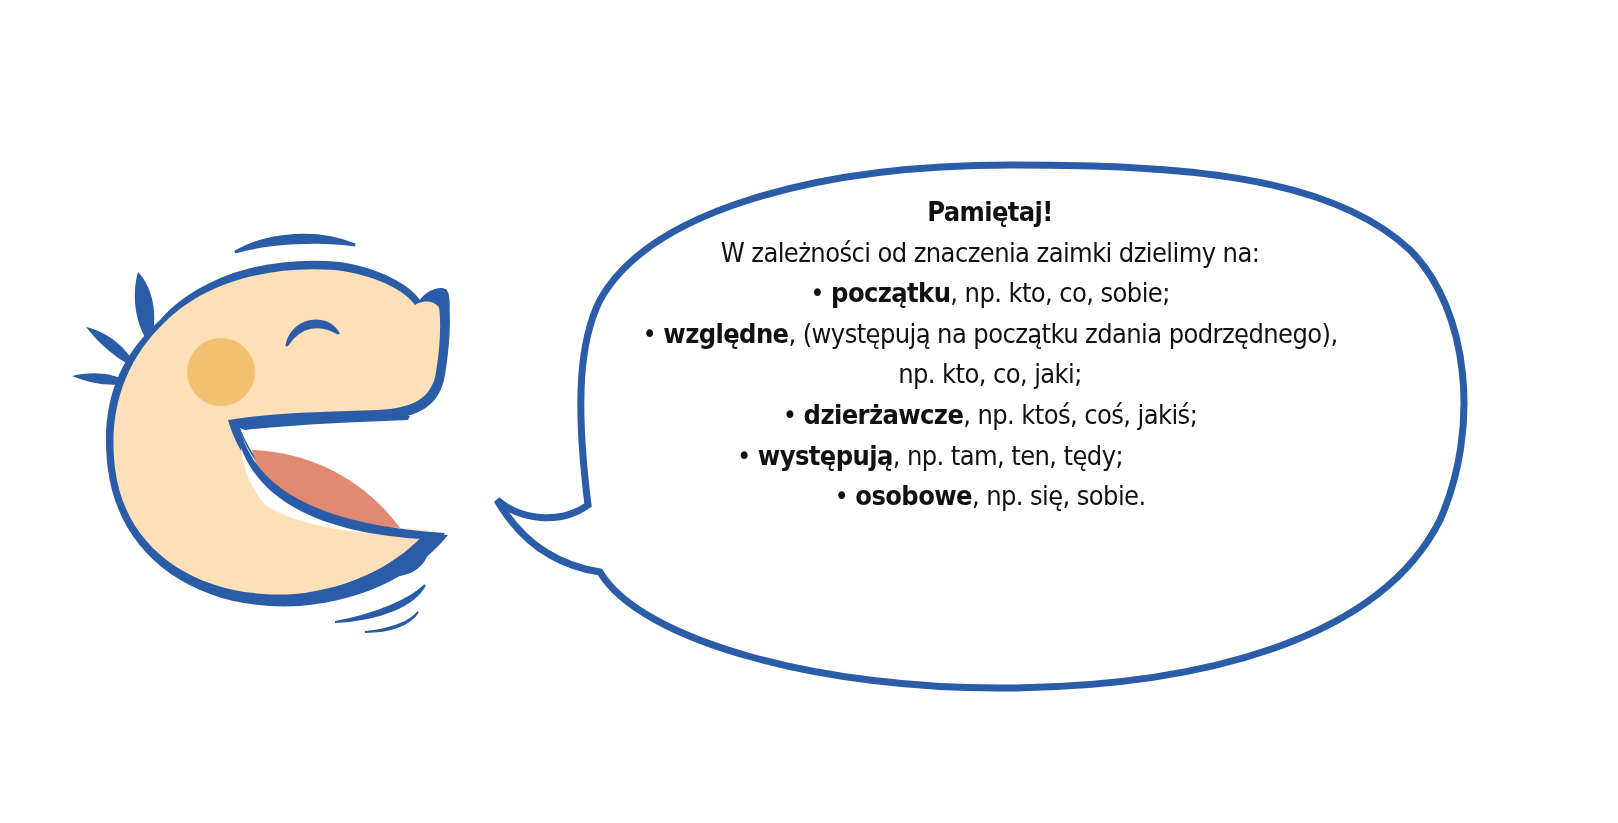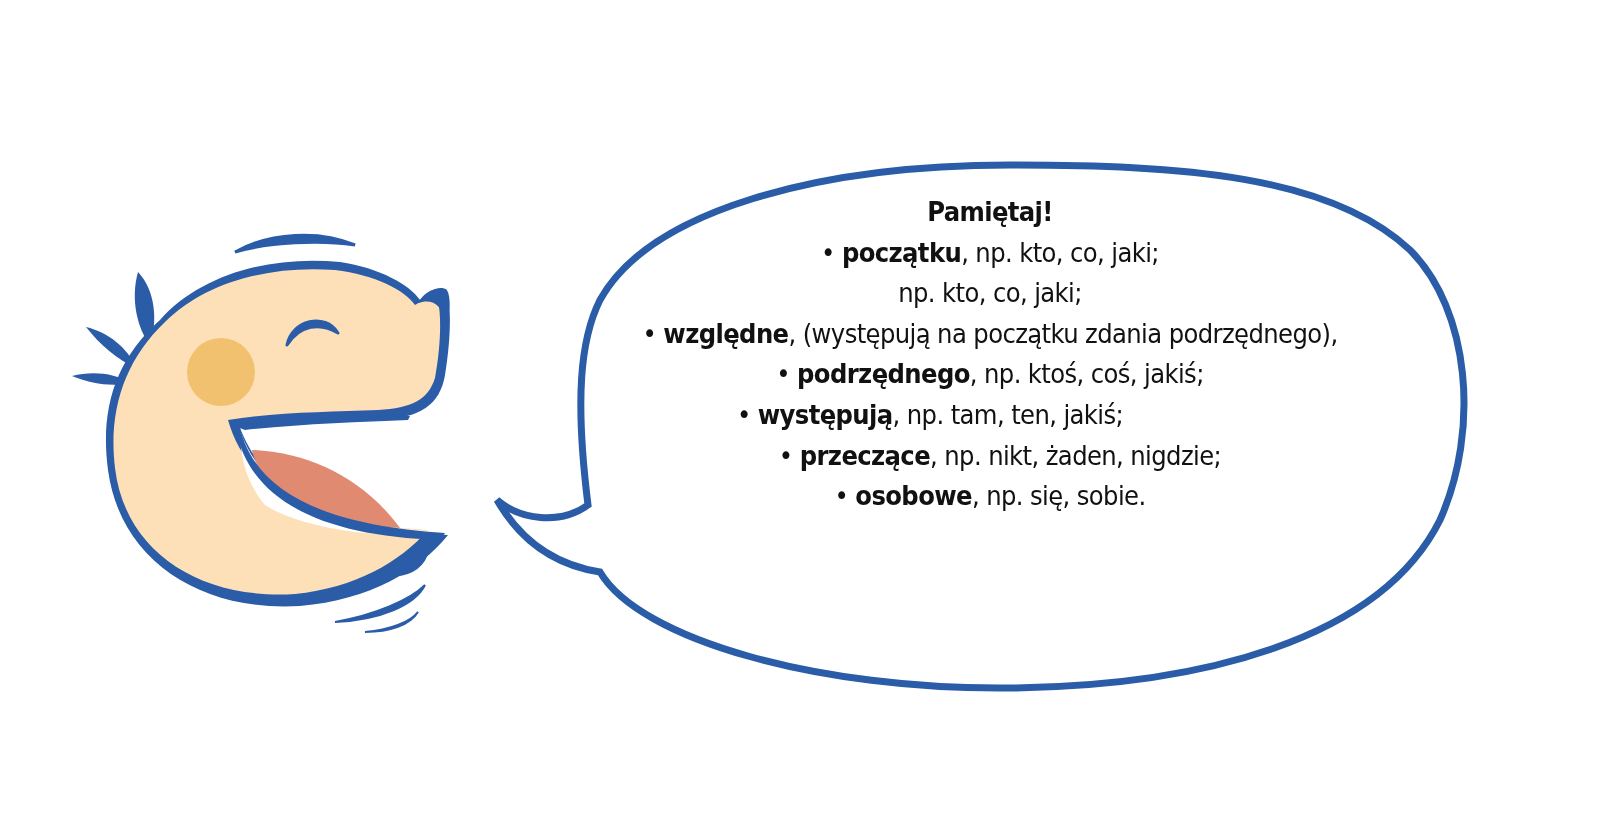"W zależności od znaczenia zaimki" span.line { html: none -> <span>W zależności od znaczenia zaimki dzielimy na:</span> }
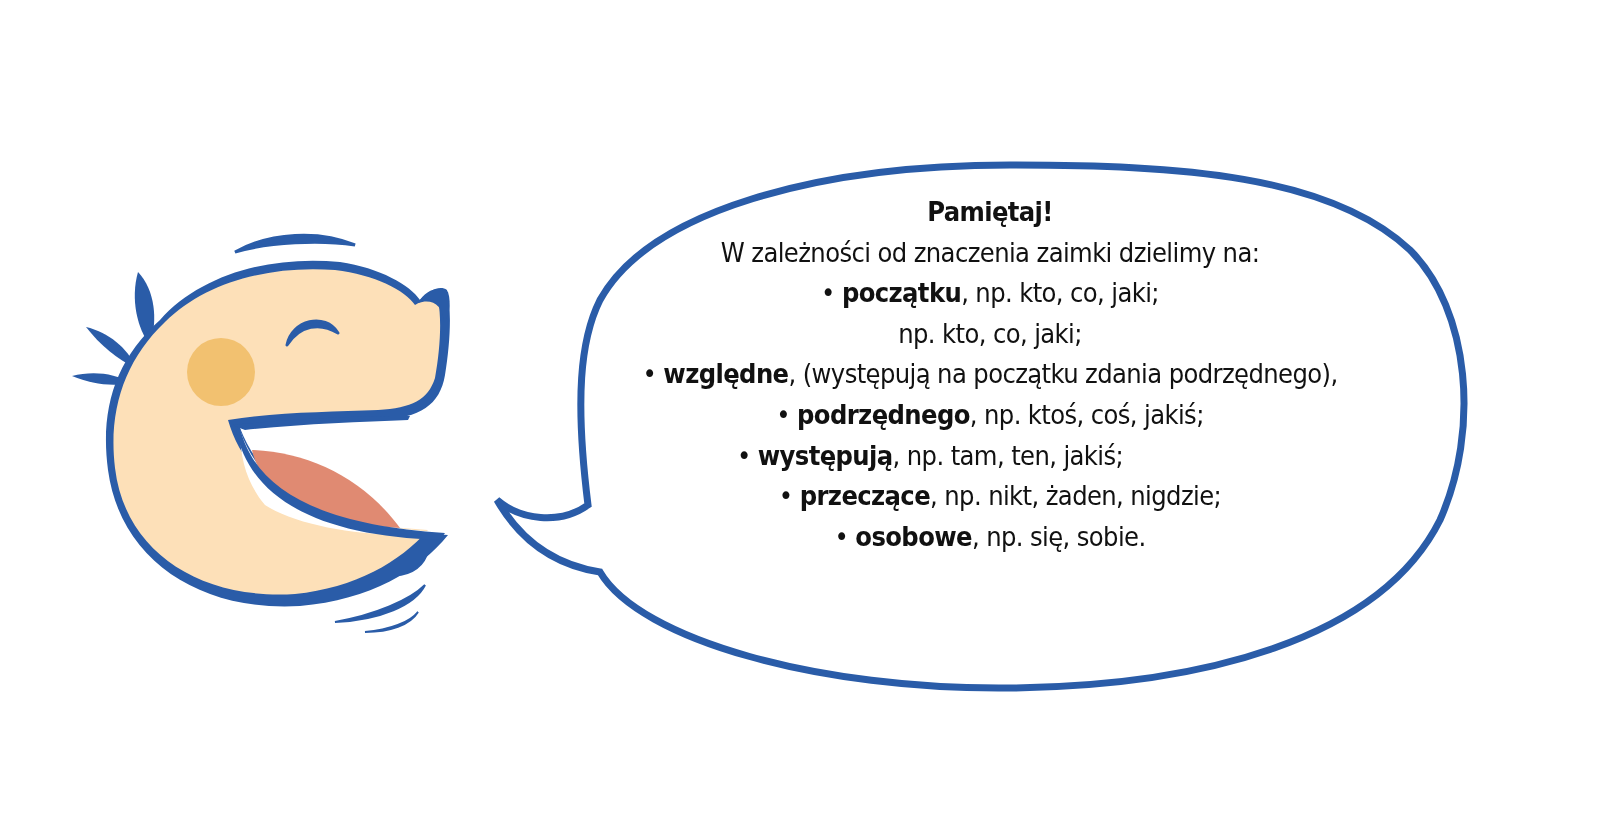", np. kto, co, jaki;" span { text: jaki -> sobie }
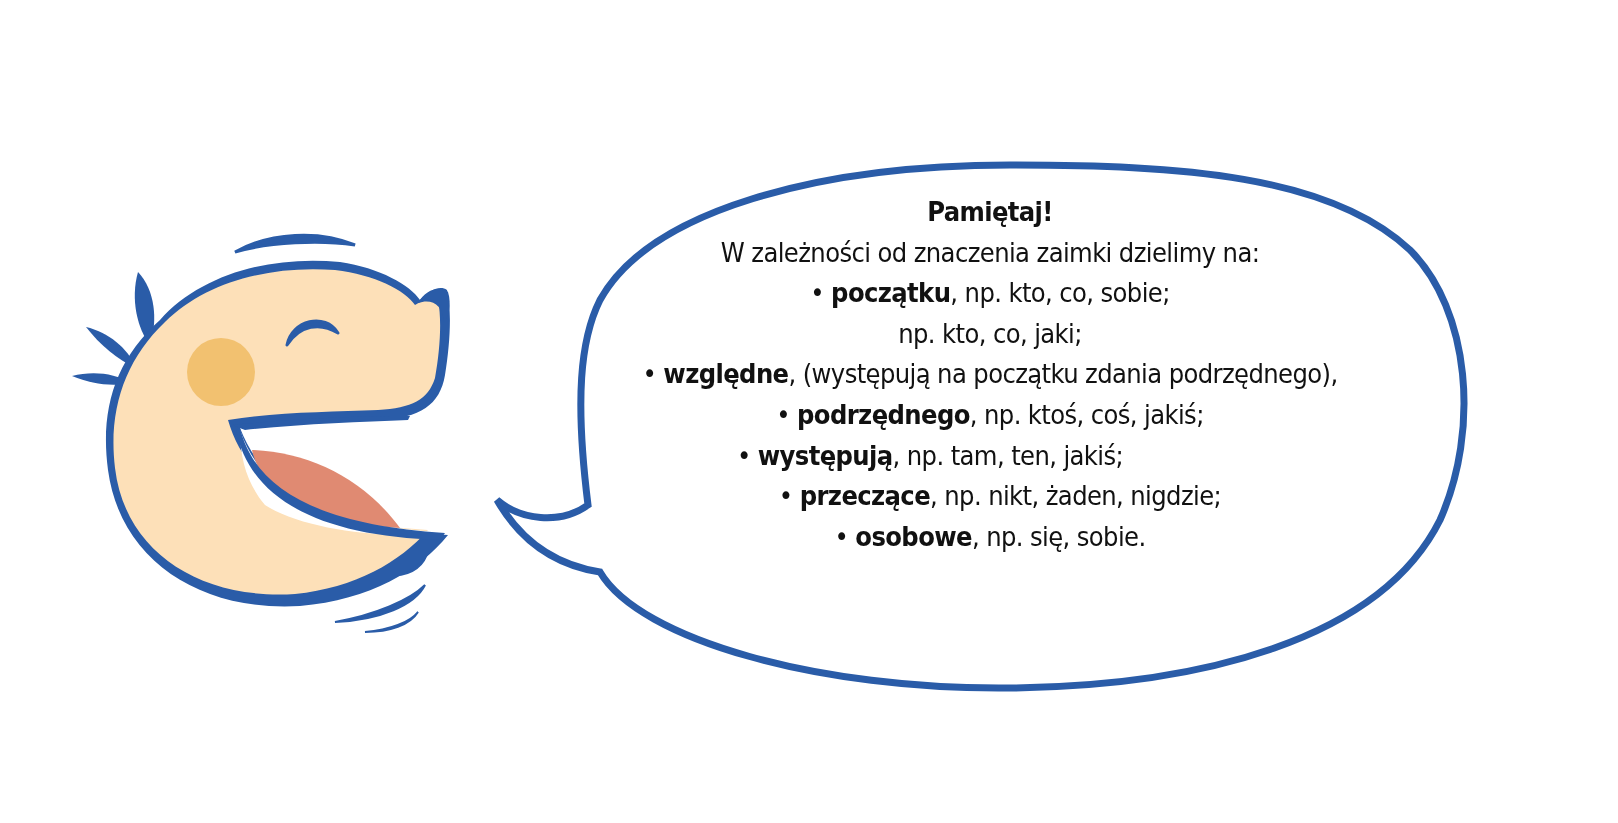"np. kto, co, jaki;" span.line { order: before "• względne, (występują na początku" -> after "• względne, (występują na początku" }
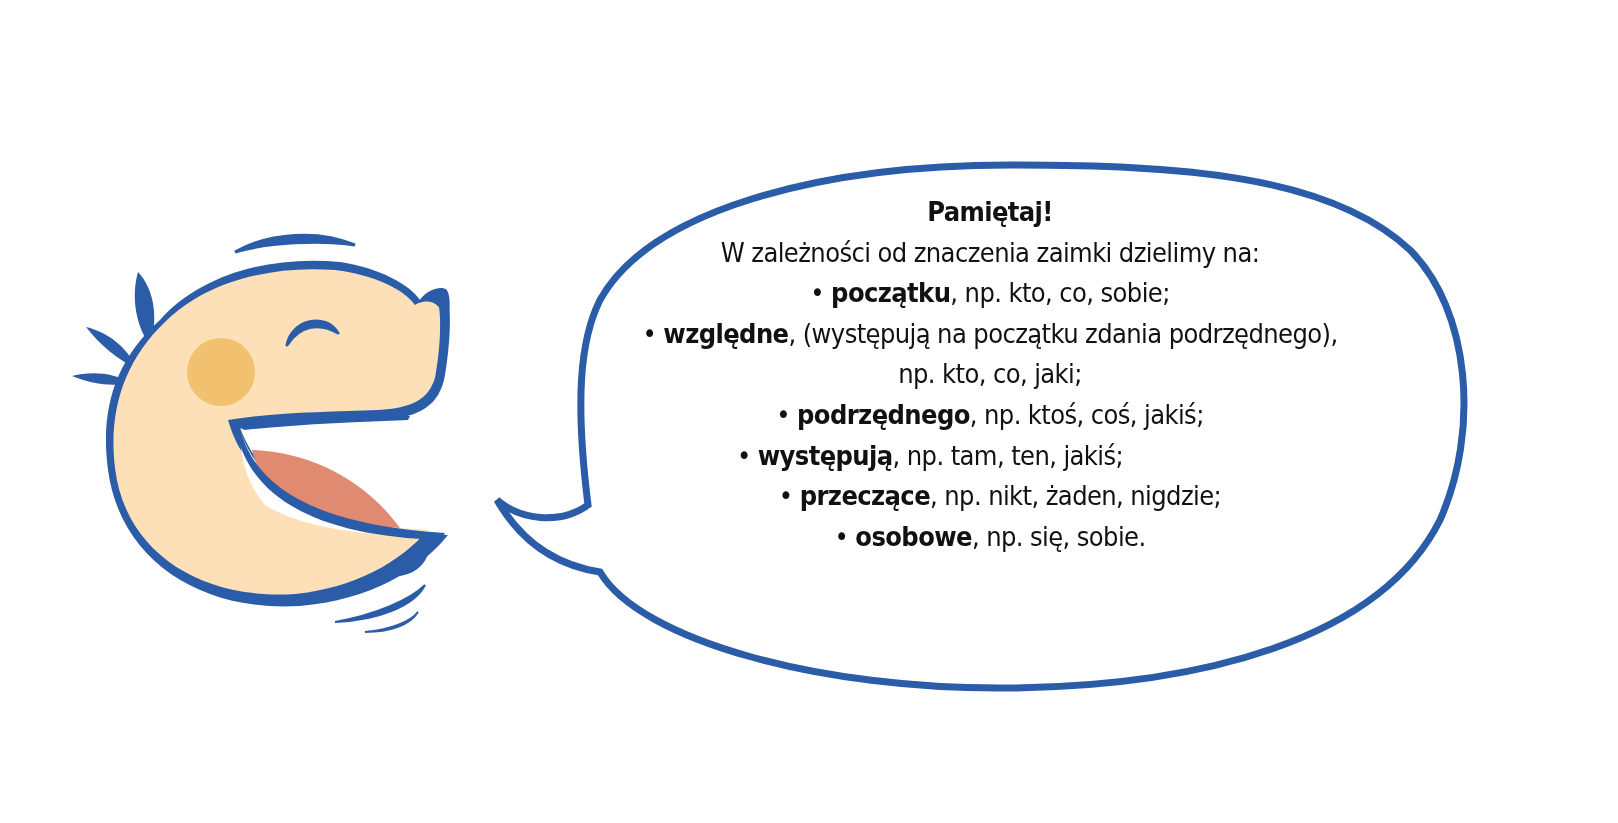"podrzędnego" b { text: podrzędnego -> dzierżawcze }
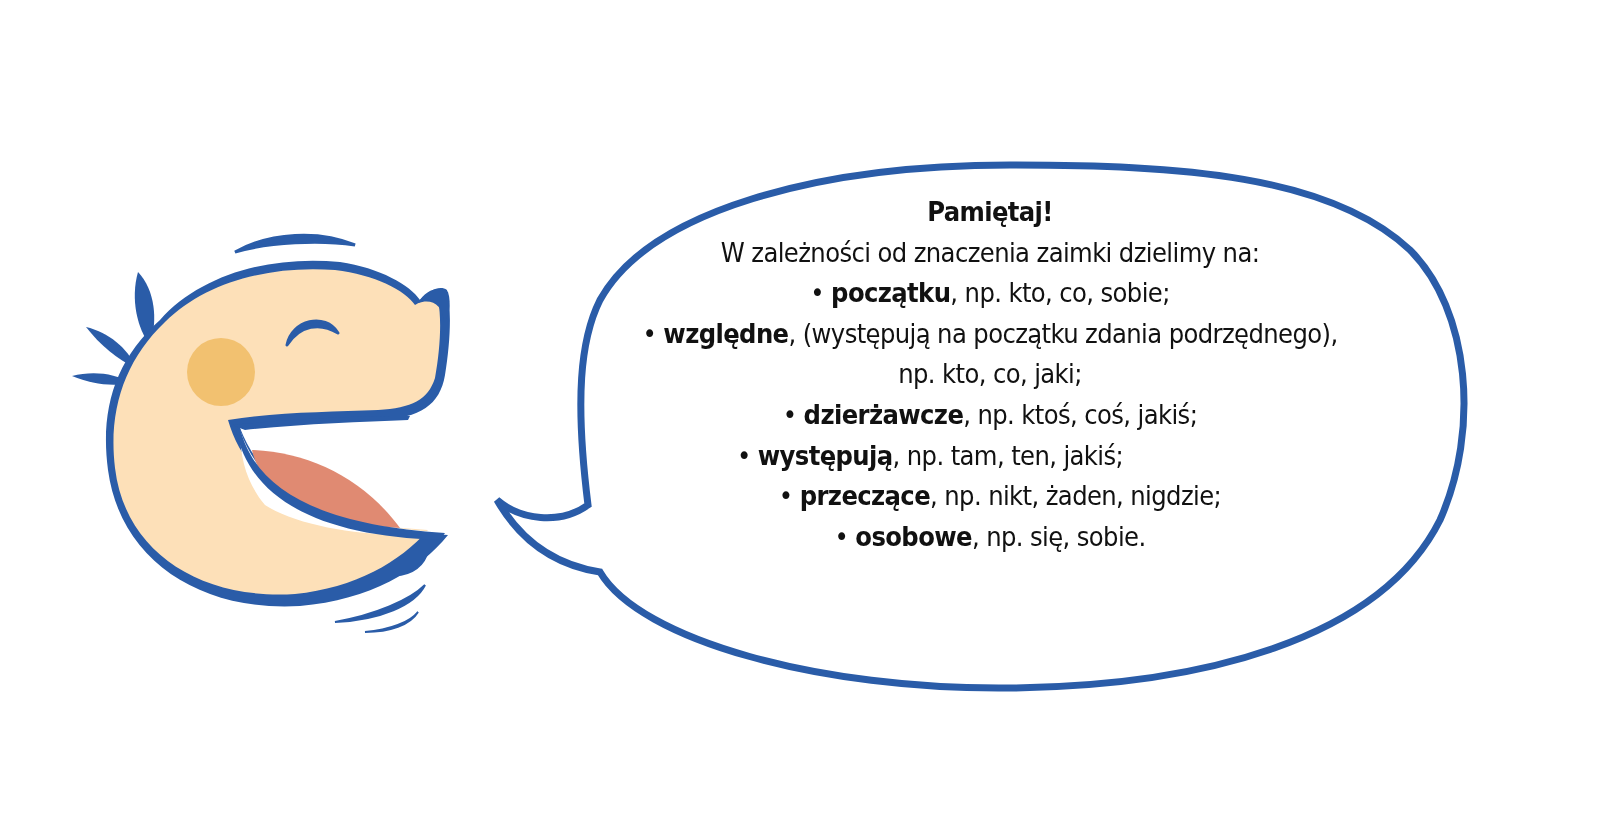", np. tam, ten, jakiś;" span { text: jakiś -> tędy }
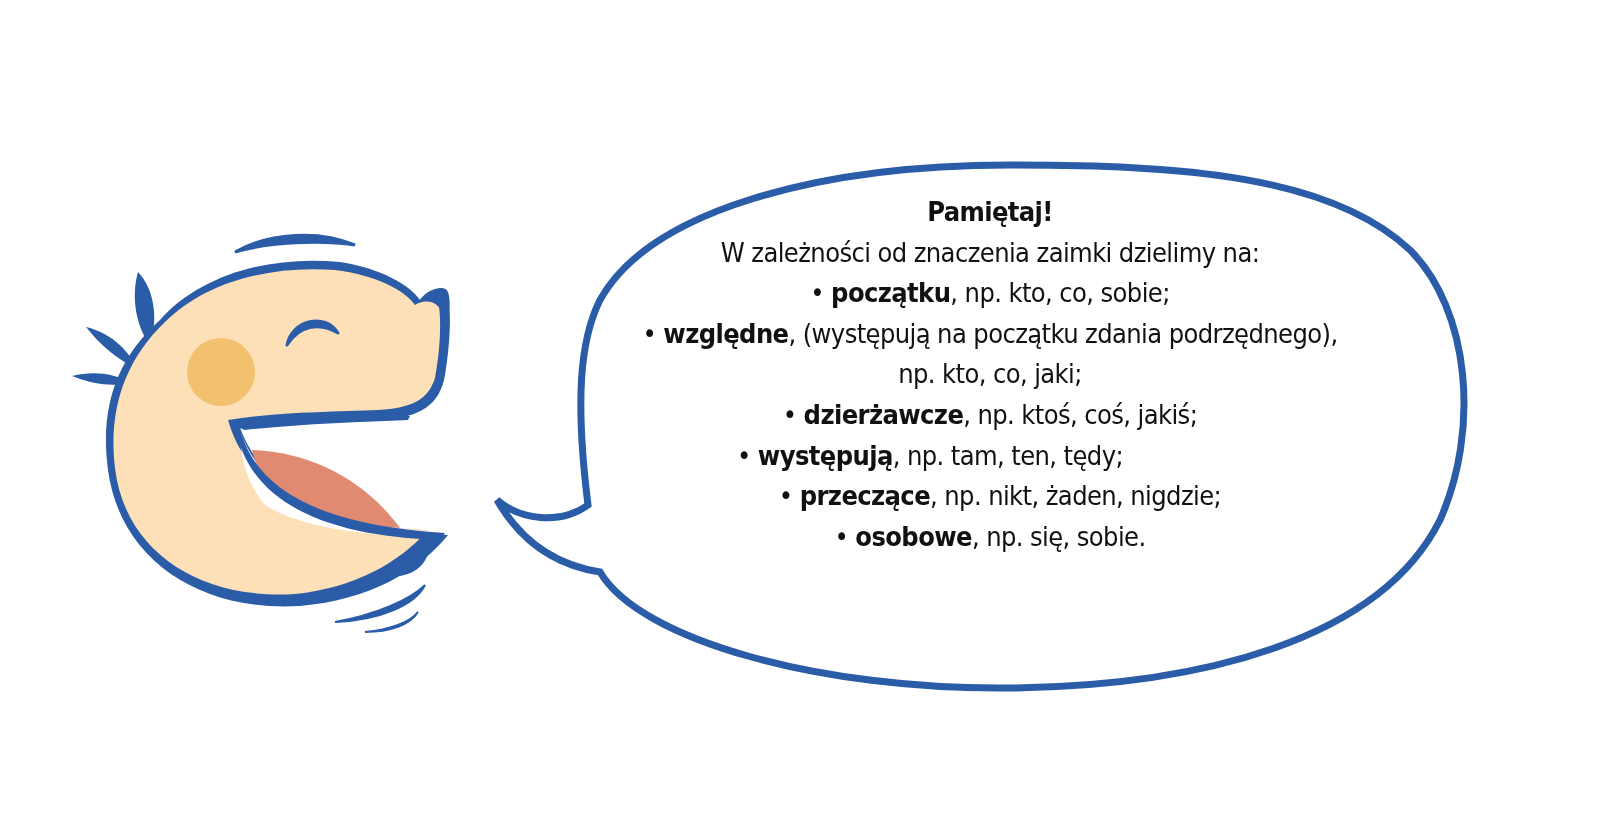"• przeczące, np. nikt, żaden," span.line { html: <span> <span>•</span> <b>przeczące</b><span>, np. nikt, żaden, nigdzie;</span> </span> -> none }
